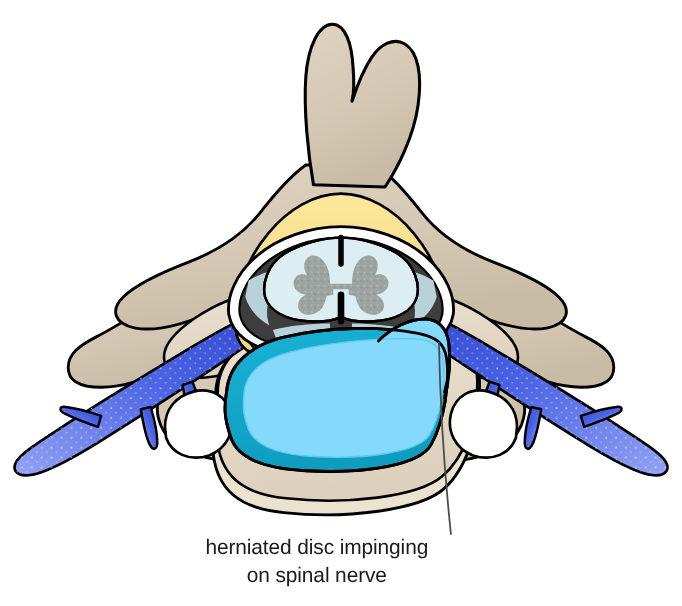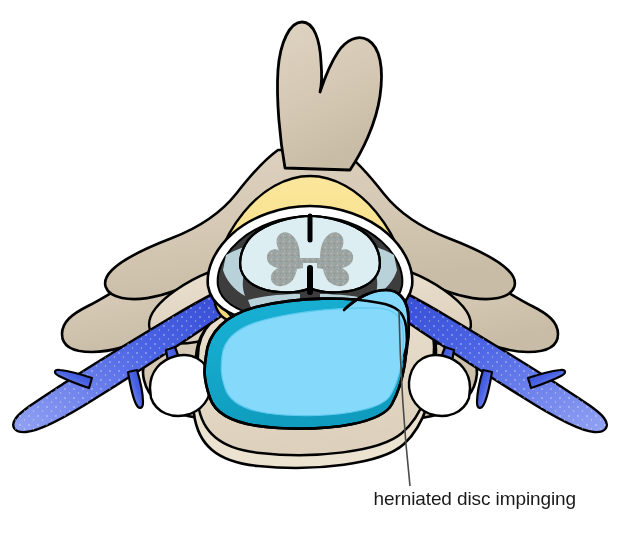"herniated disc impinging" .caption-block { text-align: right -> center }
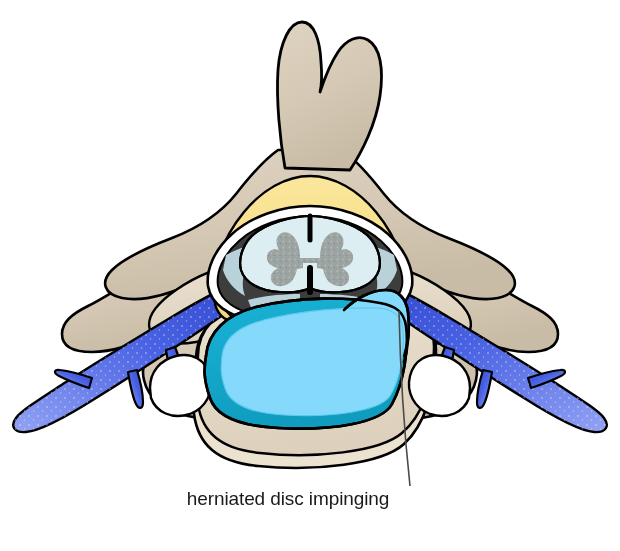"on spinal nerve" span.caption-line { html: none -> <span>on spinal nerve</span> }
